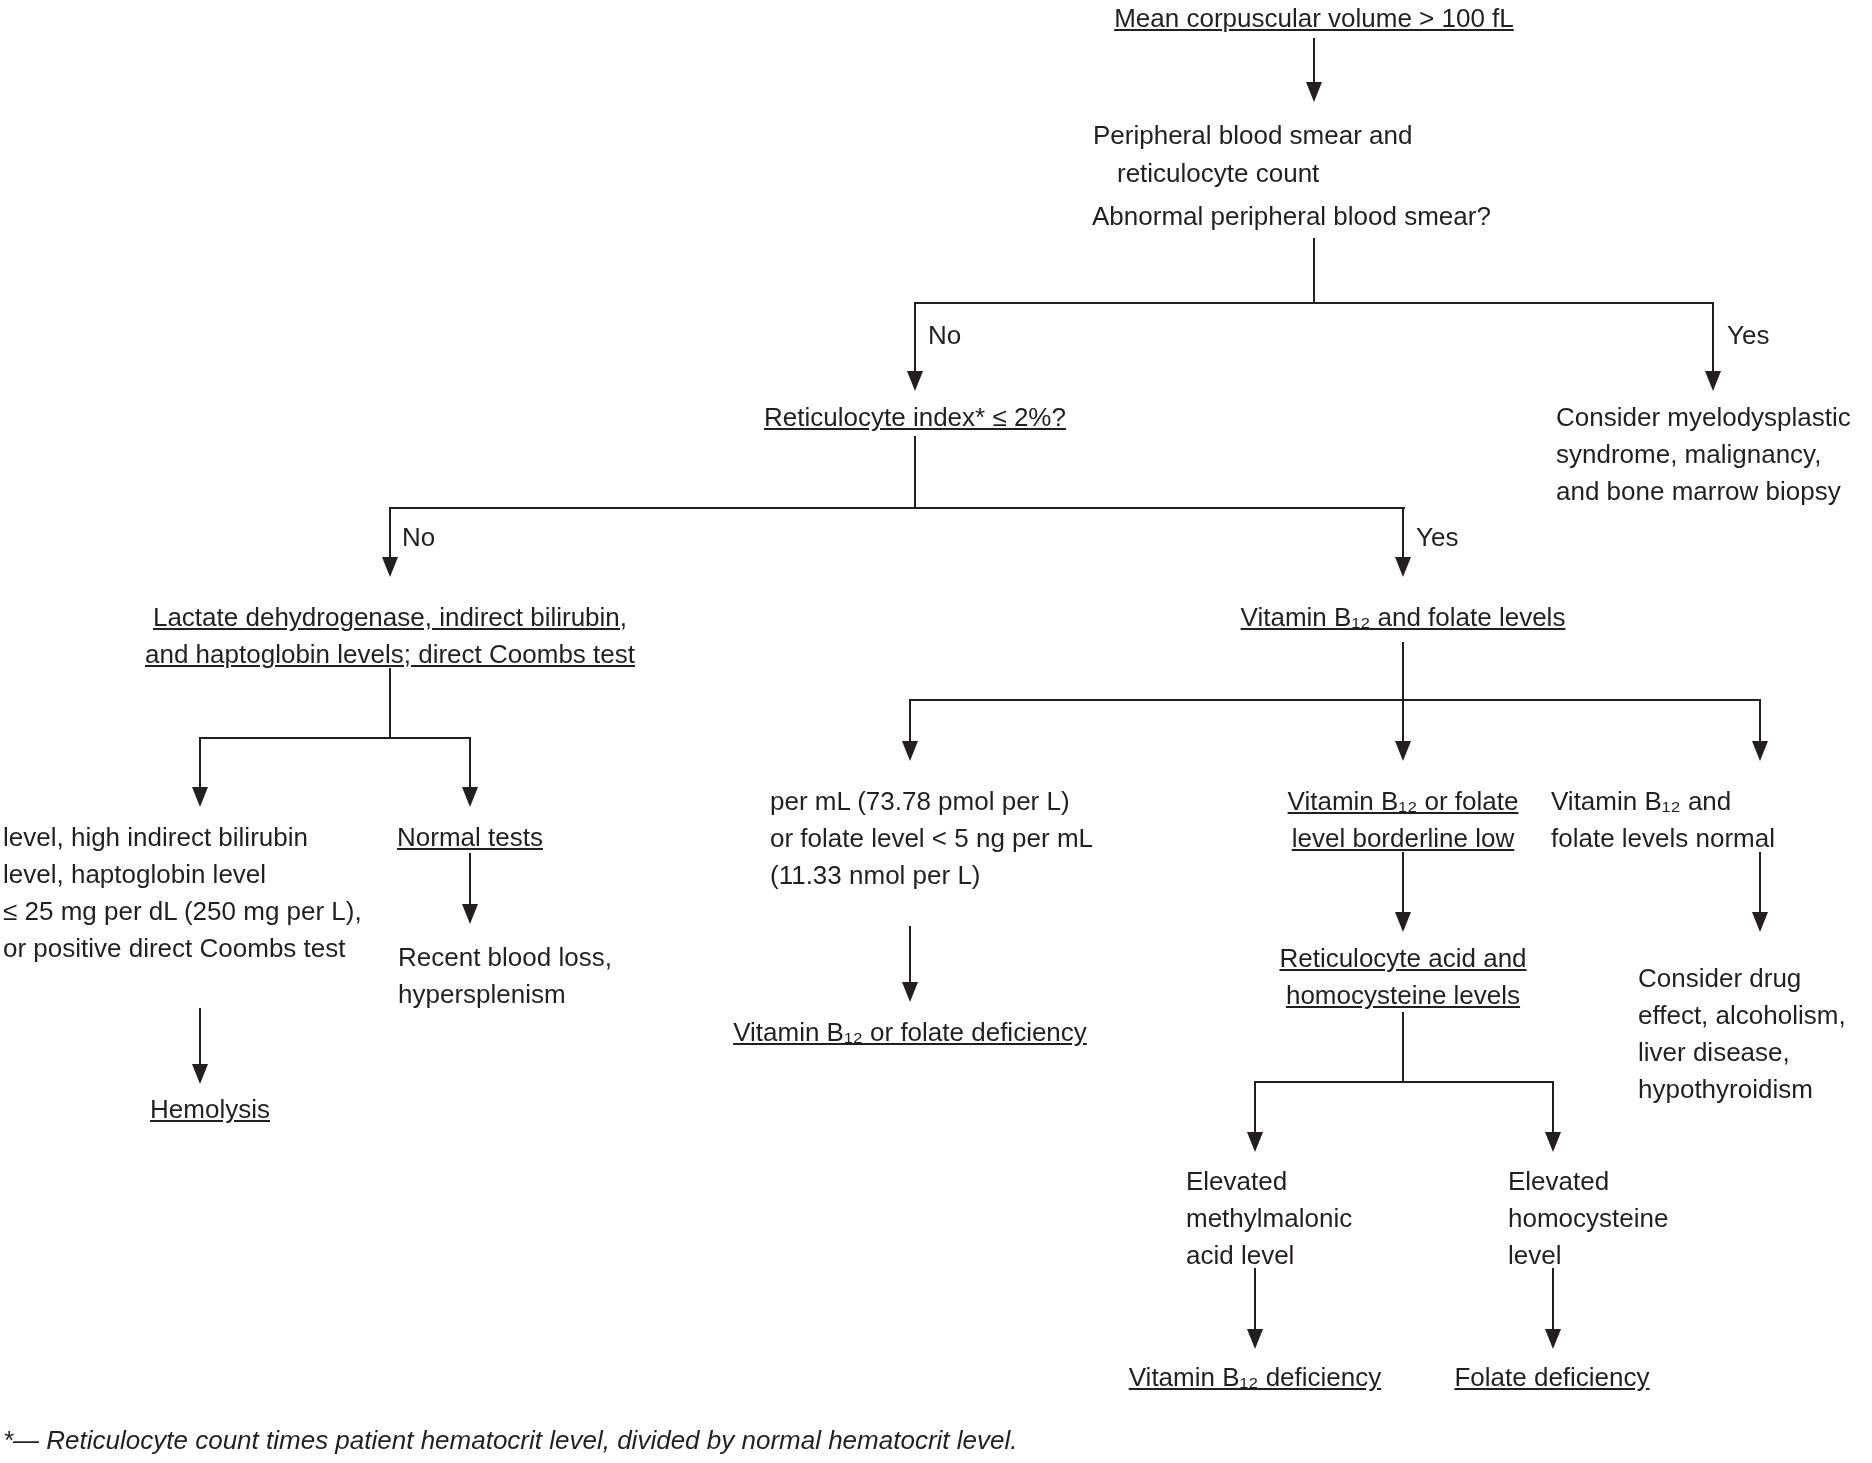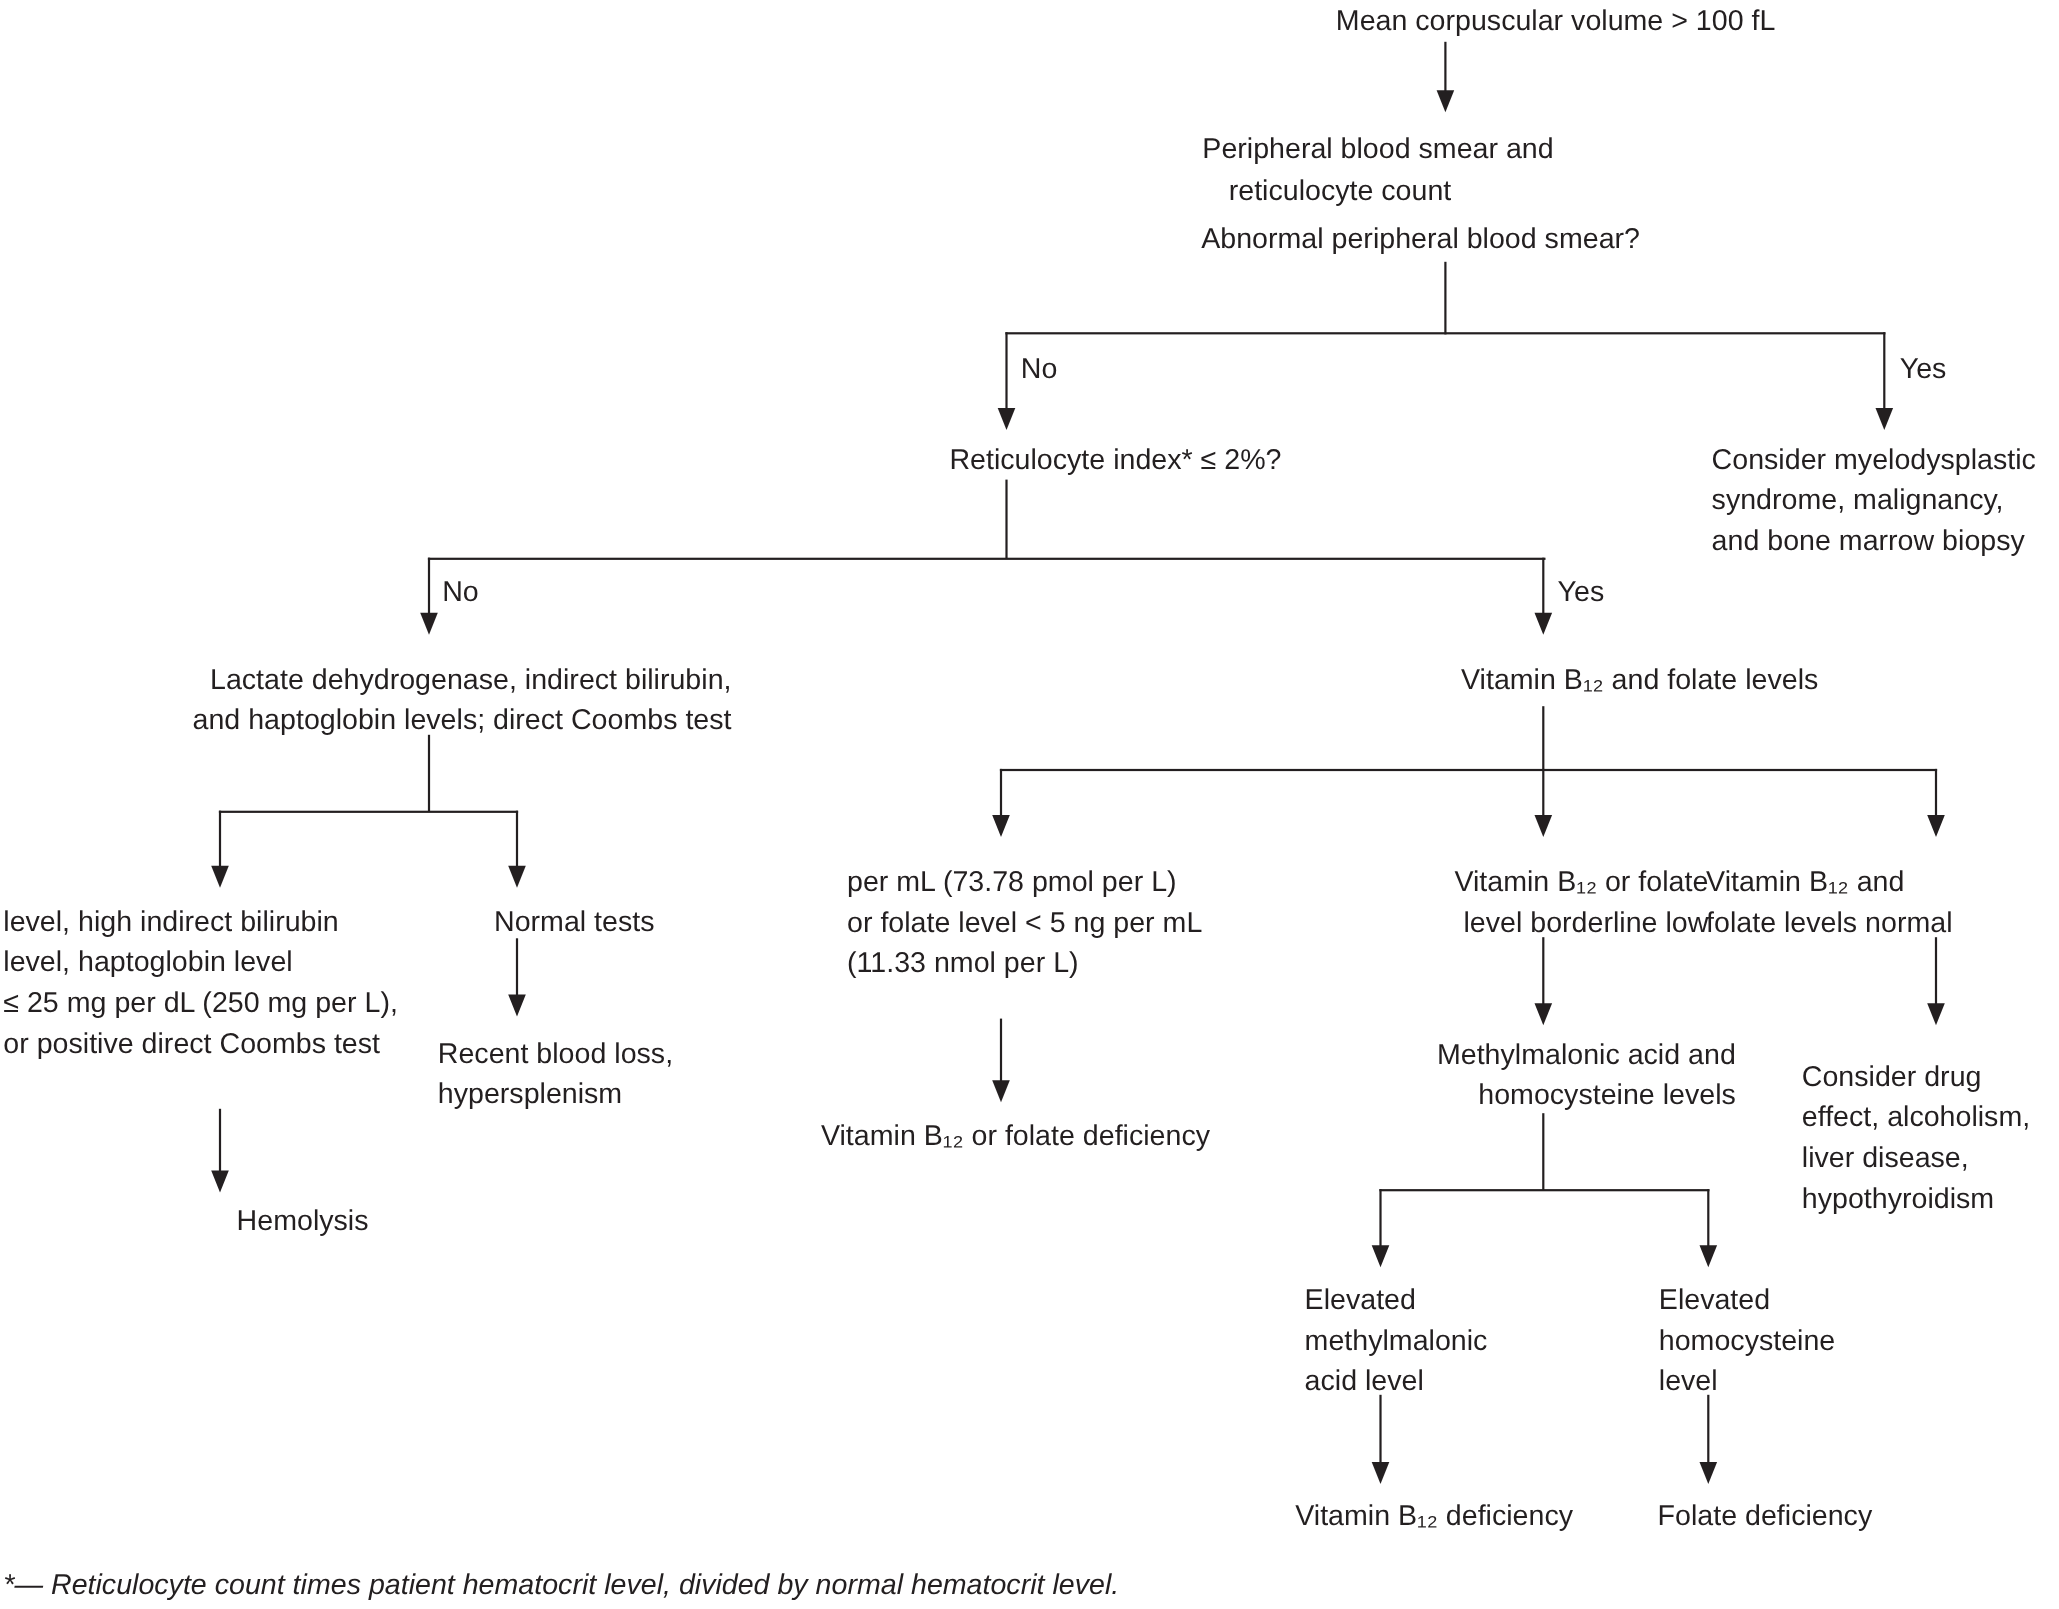"Mean corpuscular volume > 100" .center { text-align: right -> center; text-decoration: none -> underline }
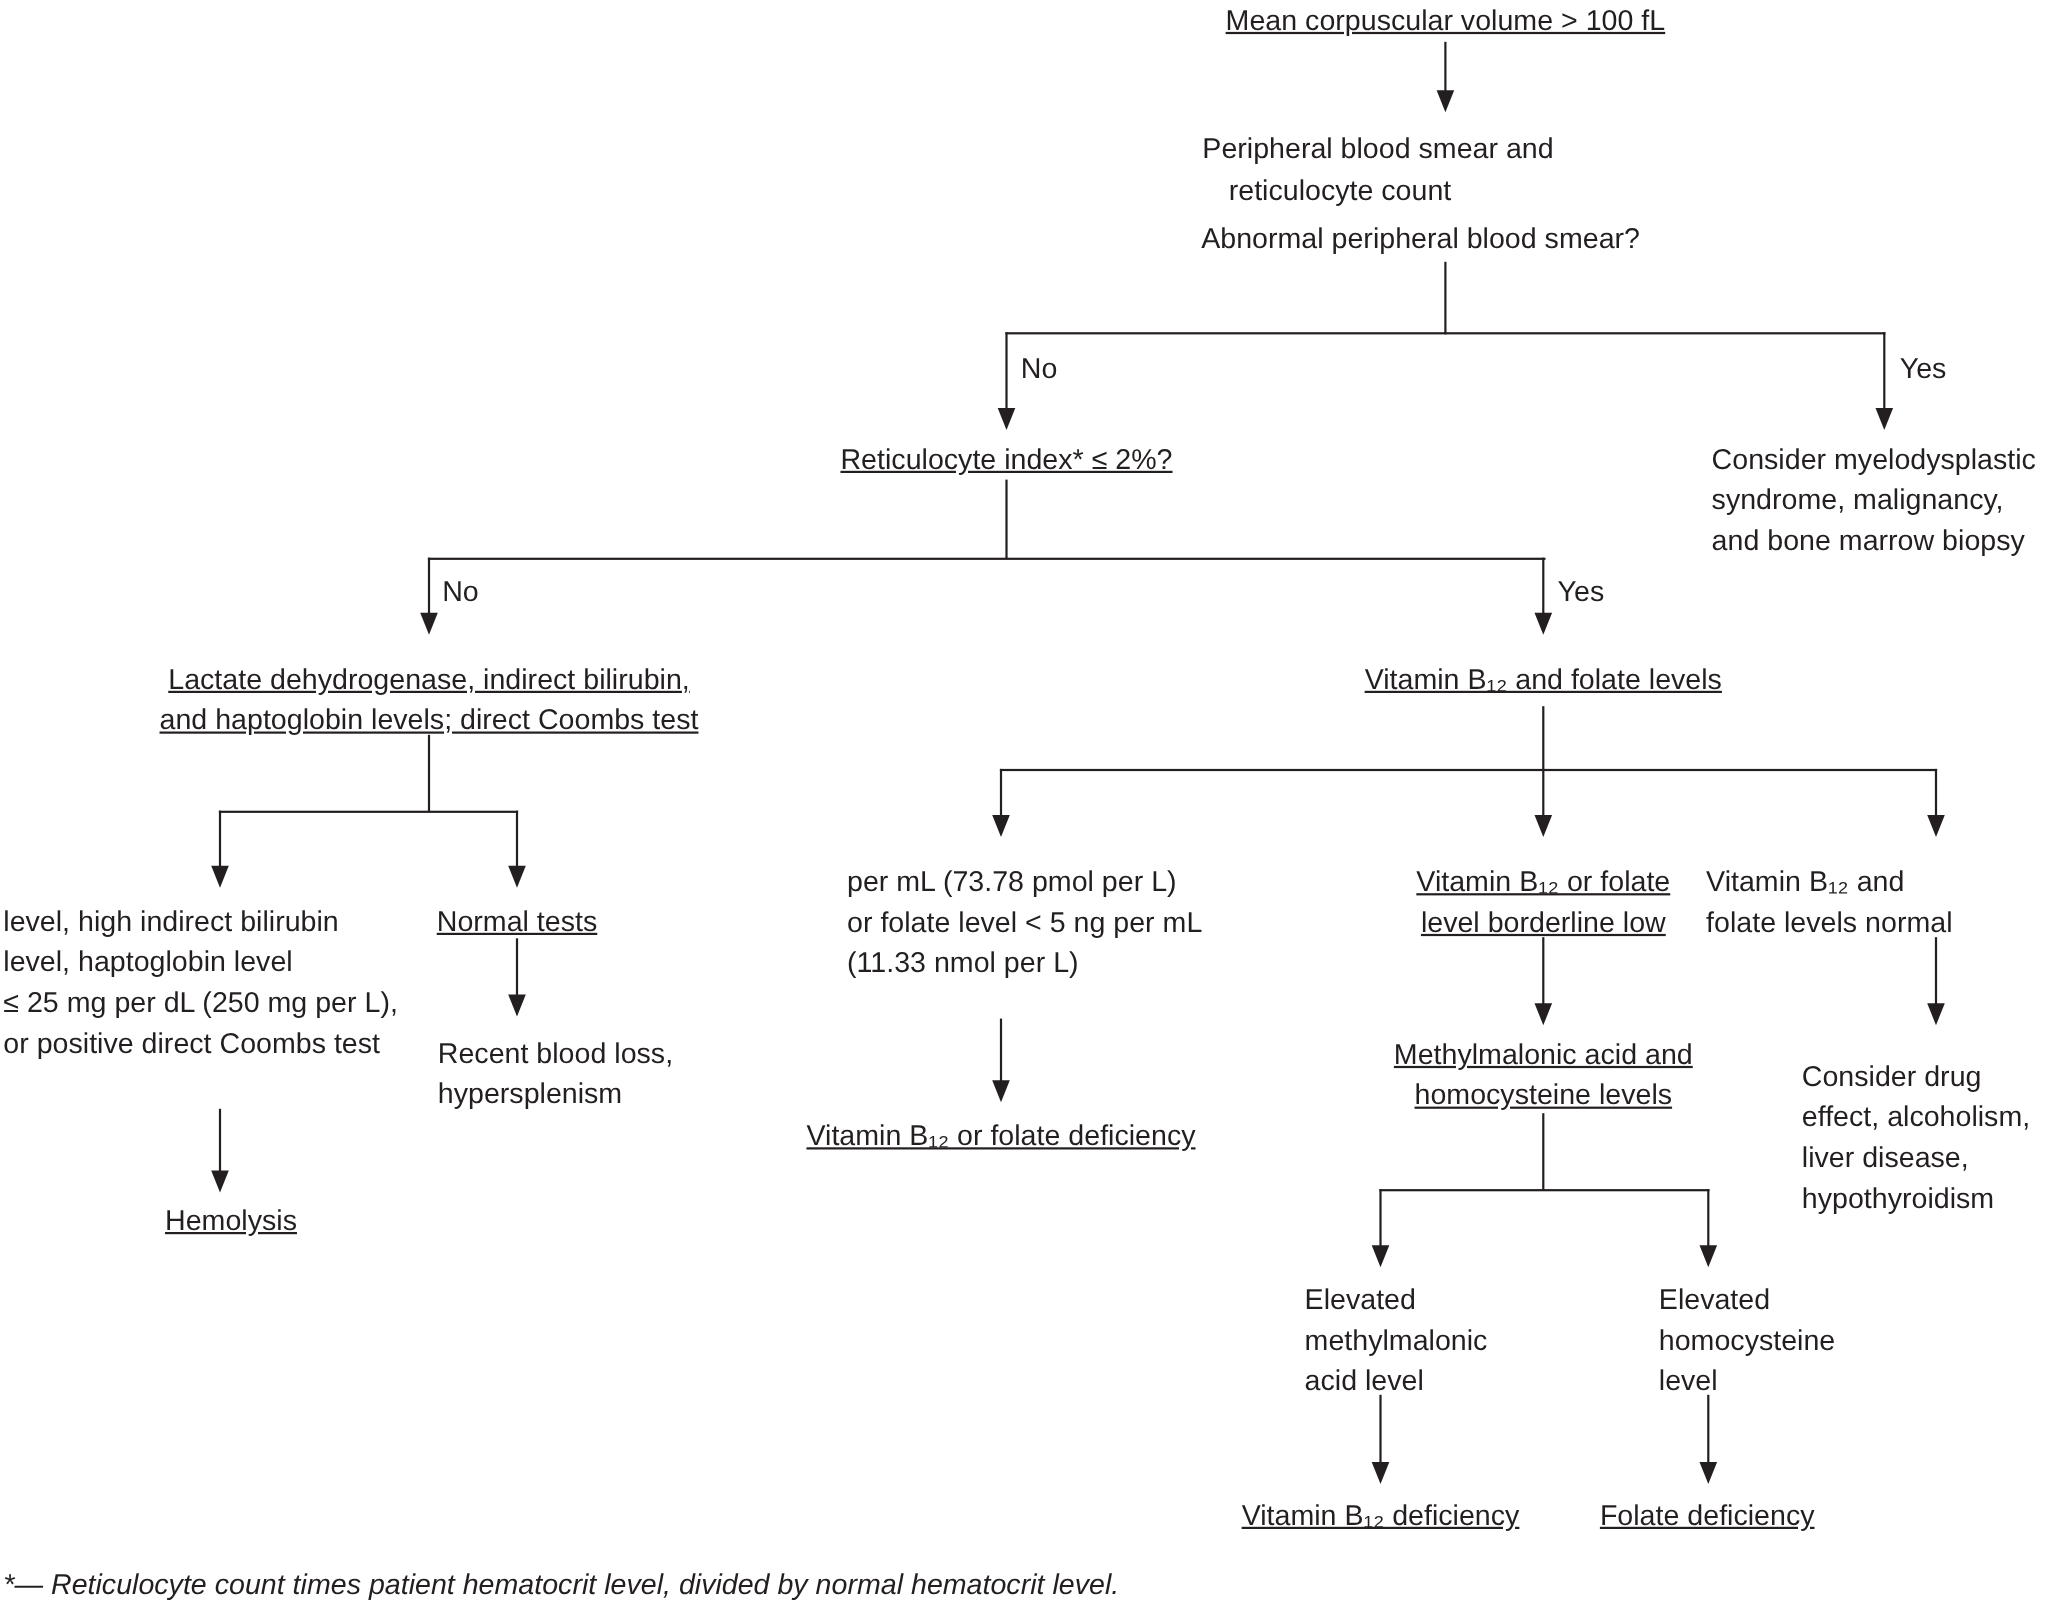"Methylmalonic acid and" div.ln { text: Methylmalonic -> Reticulocyte }
